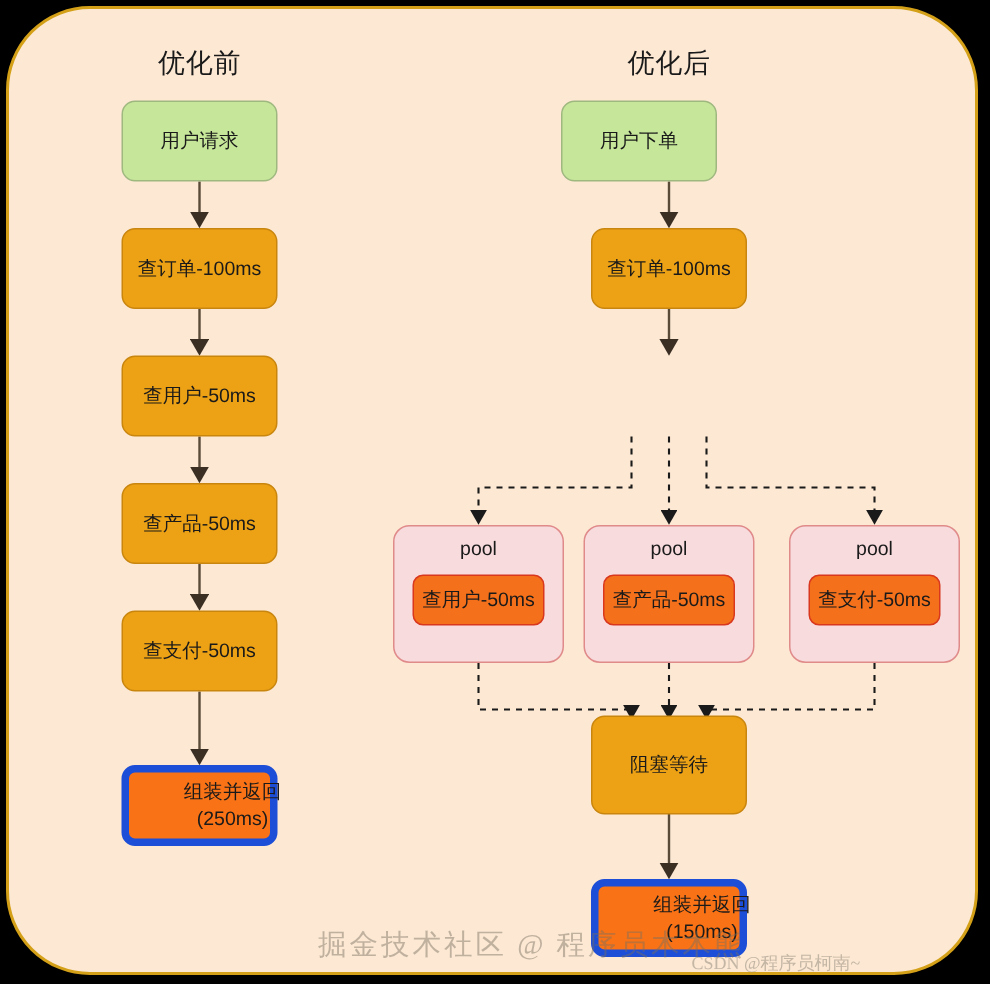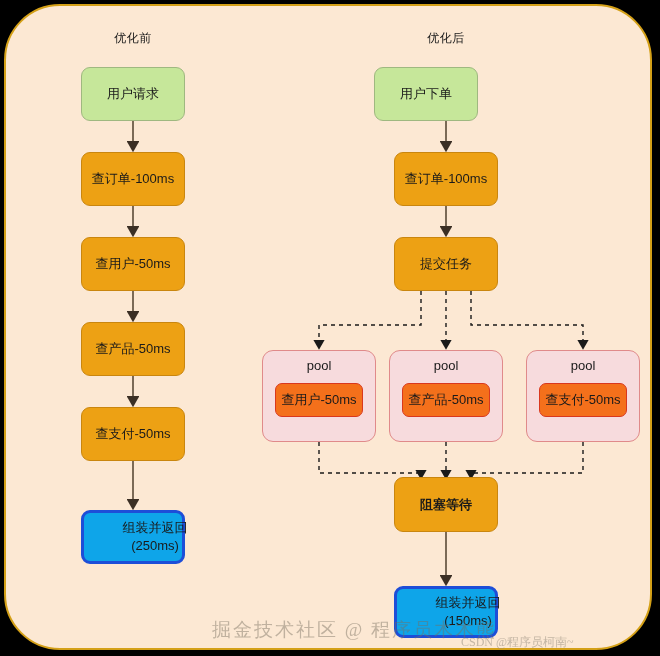"优化前" .col-title { font-size: 12px -> 18px }
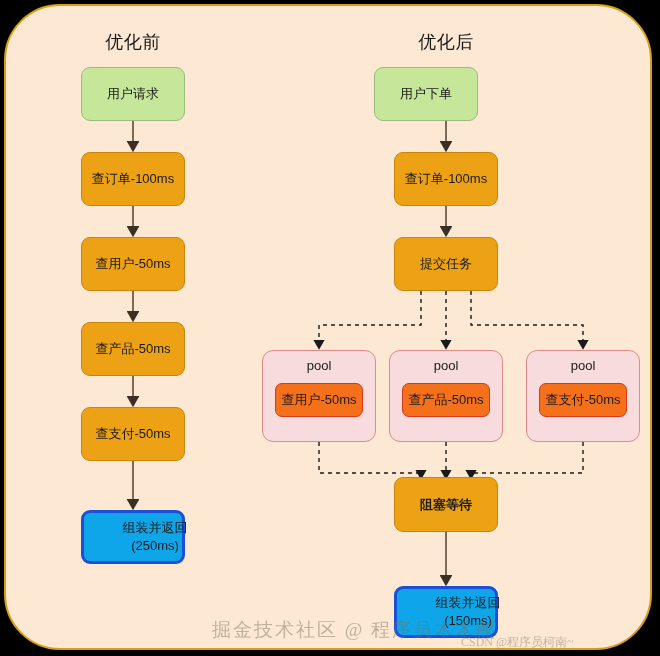"提交任务" div.node { html: <div> <span>提交任务</span> </div> -> none }
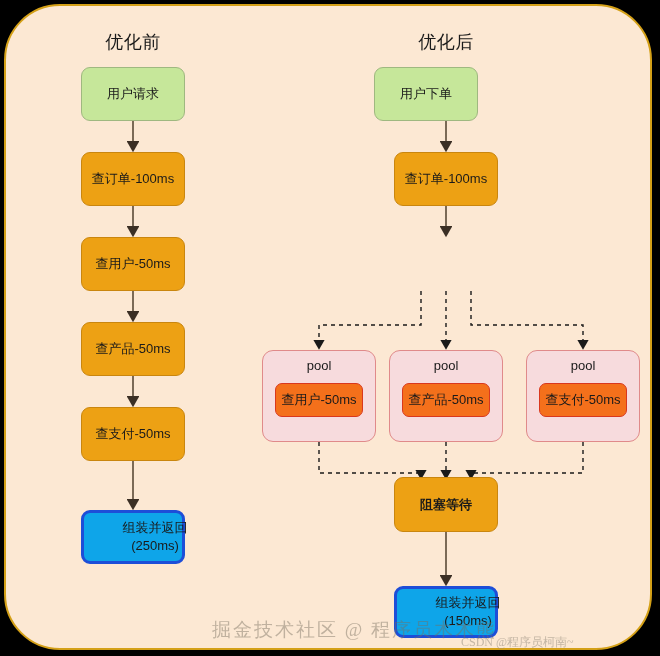"阻塞等待" div.node { font-weight: bold -> none; height: 55px -> 66px }
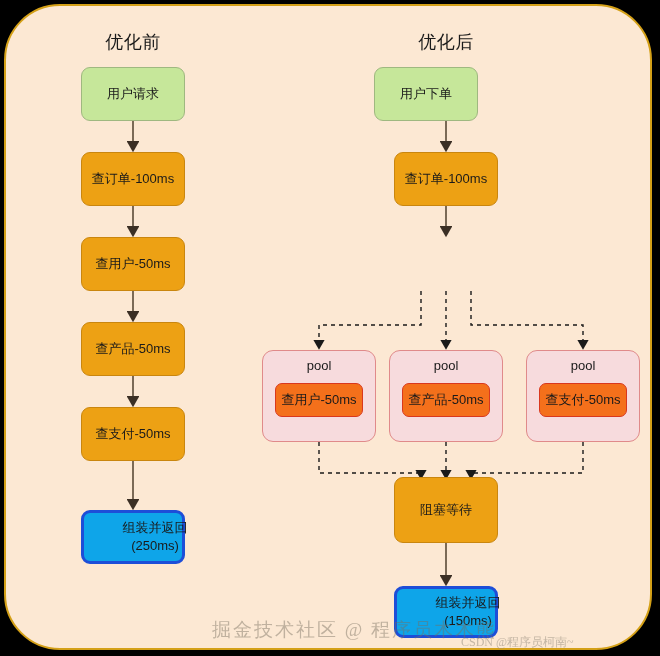"组装并返回" .node.blue { background: #0ea5e9 -> #f97316; border: 3px solid #1d4ed8 -> 5px solid #1d4ed8 }
